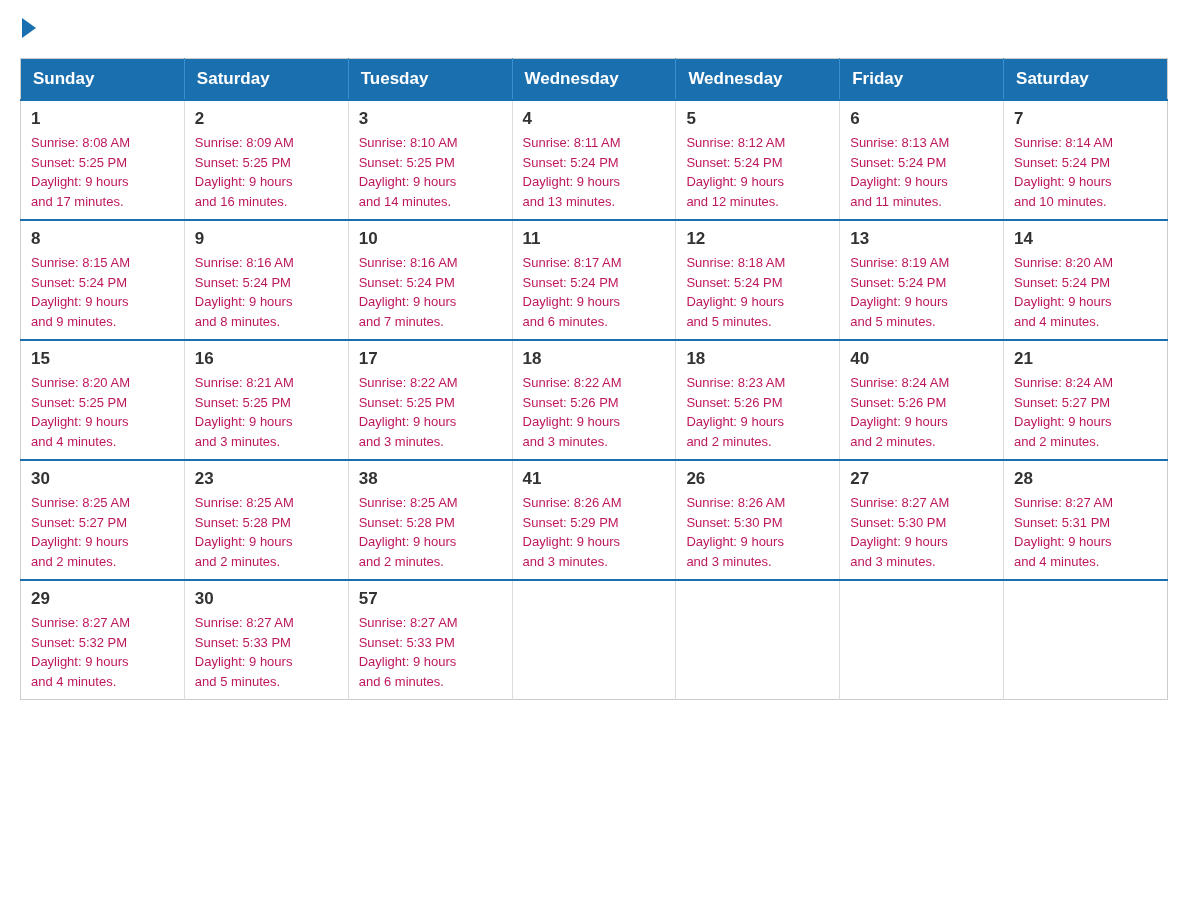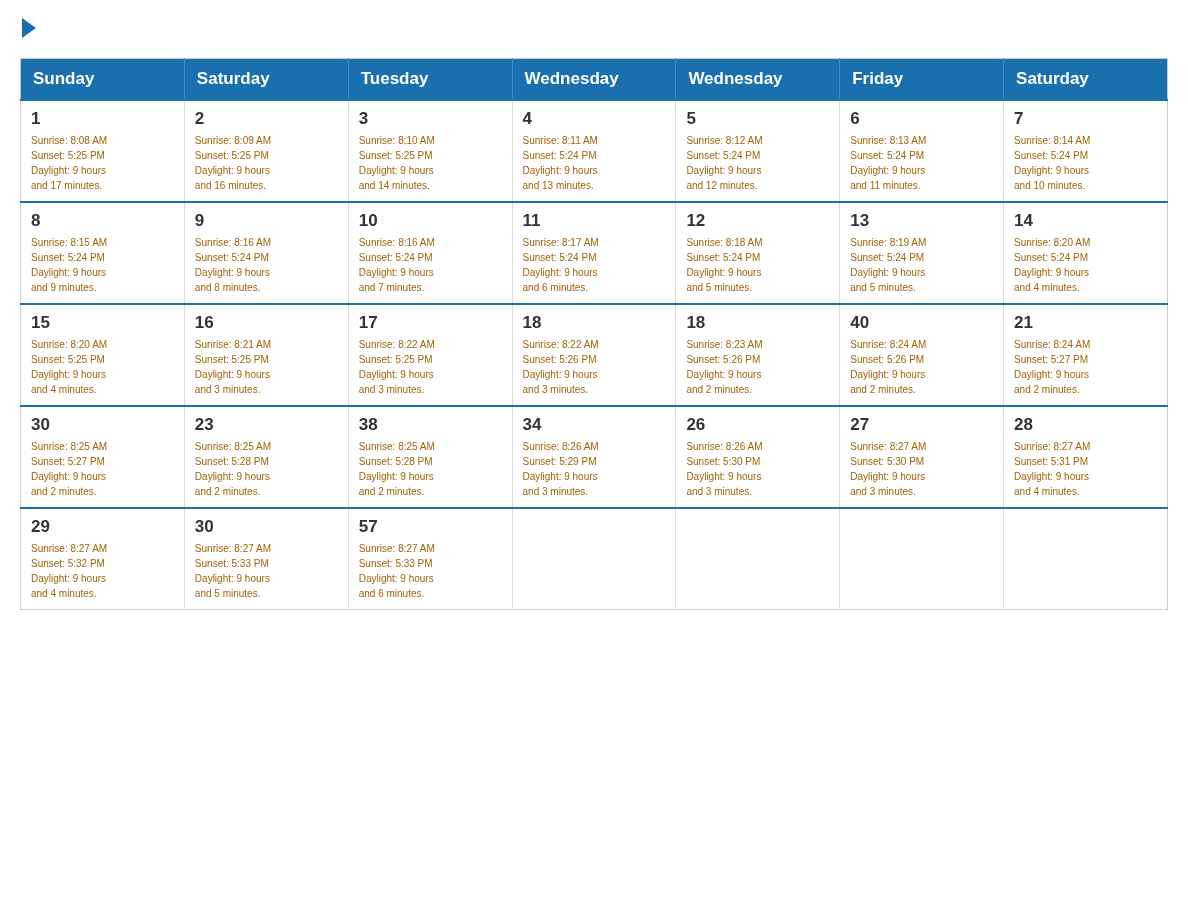"Sunrise: 8:08 AM" .day-info { color: #a16207 -> #be185d; font-size: 10px -> 13px }
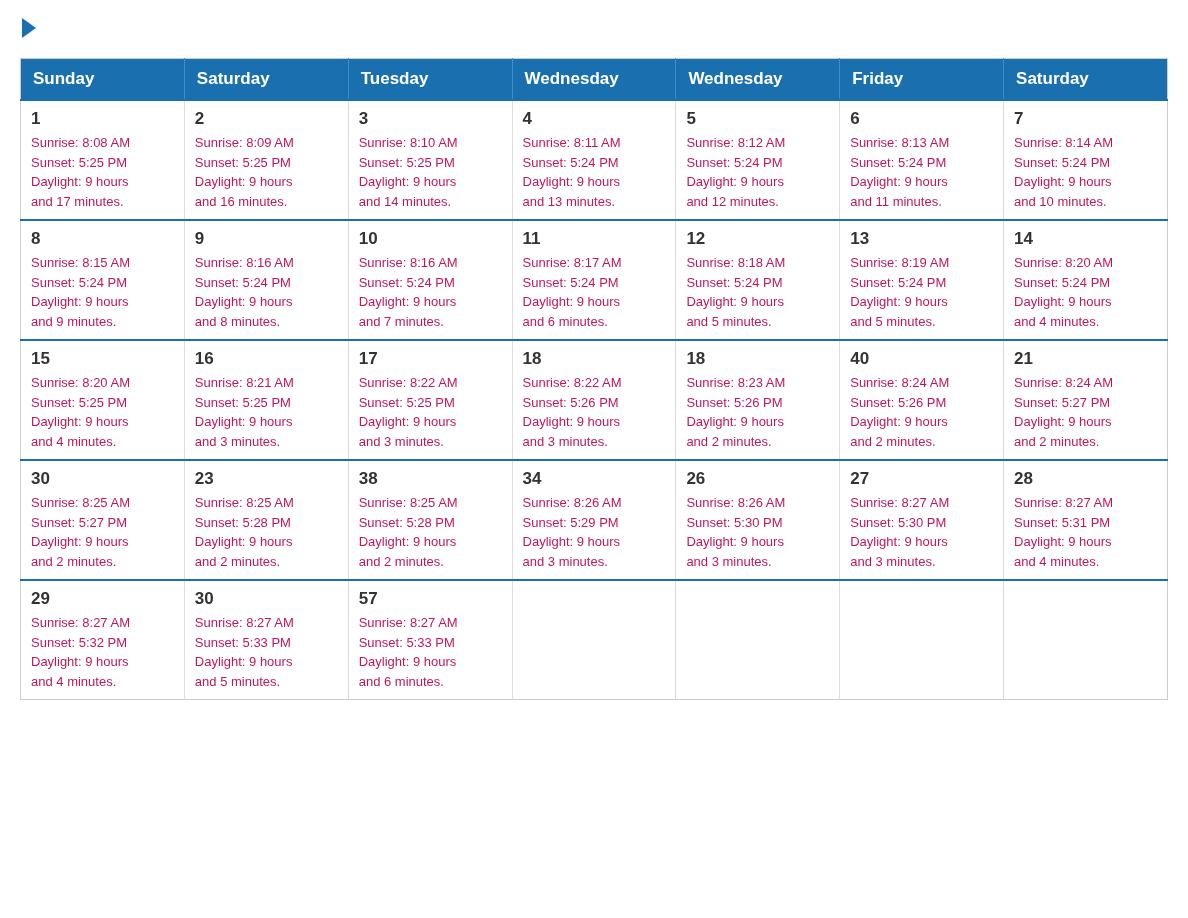"34" div.day-number { text: 34 -> 41 }
